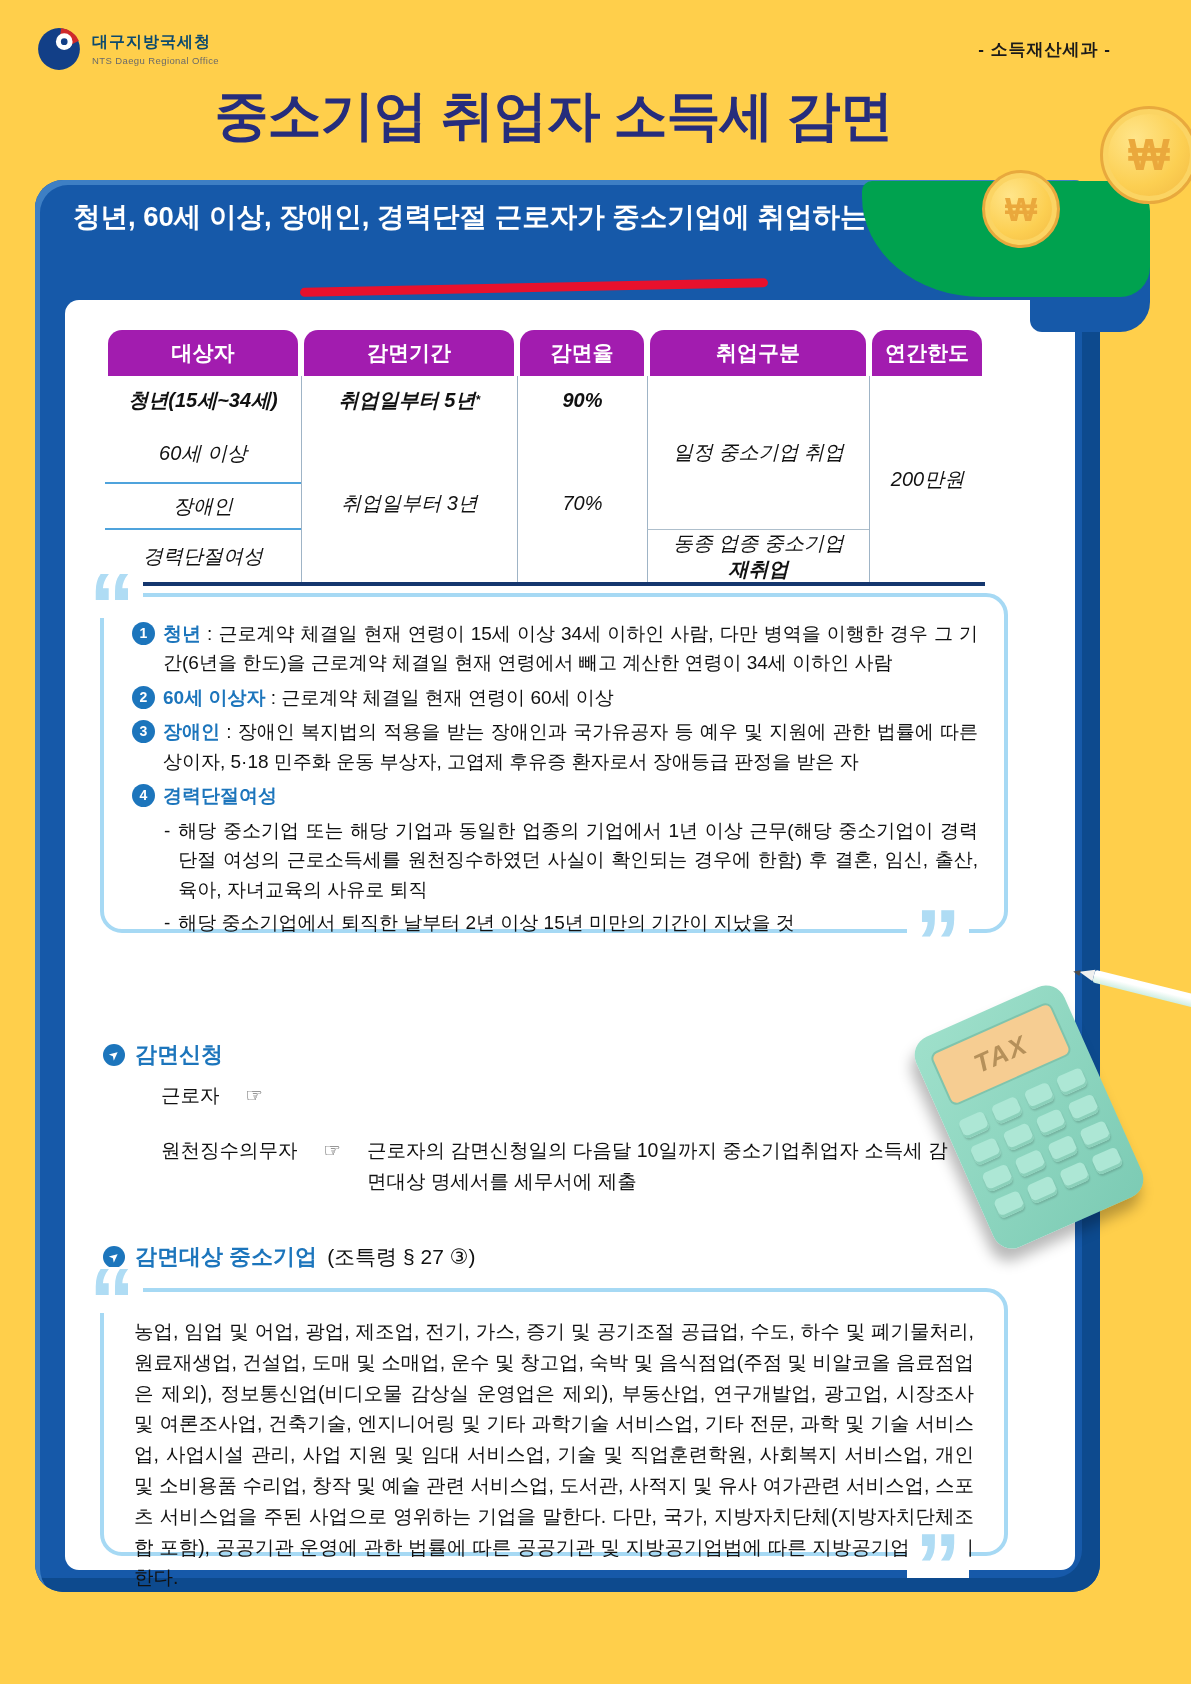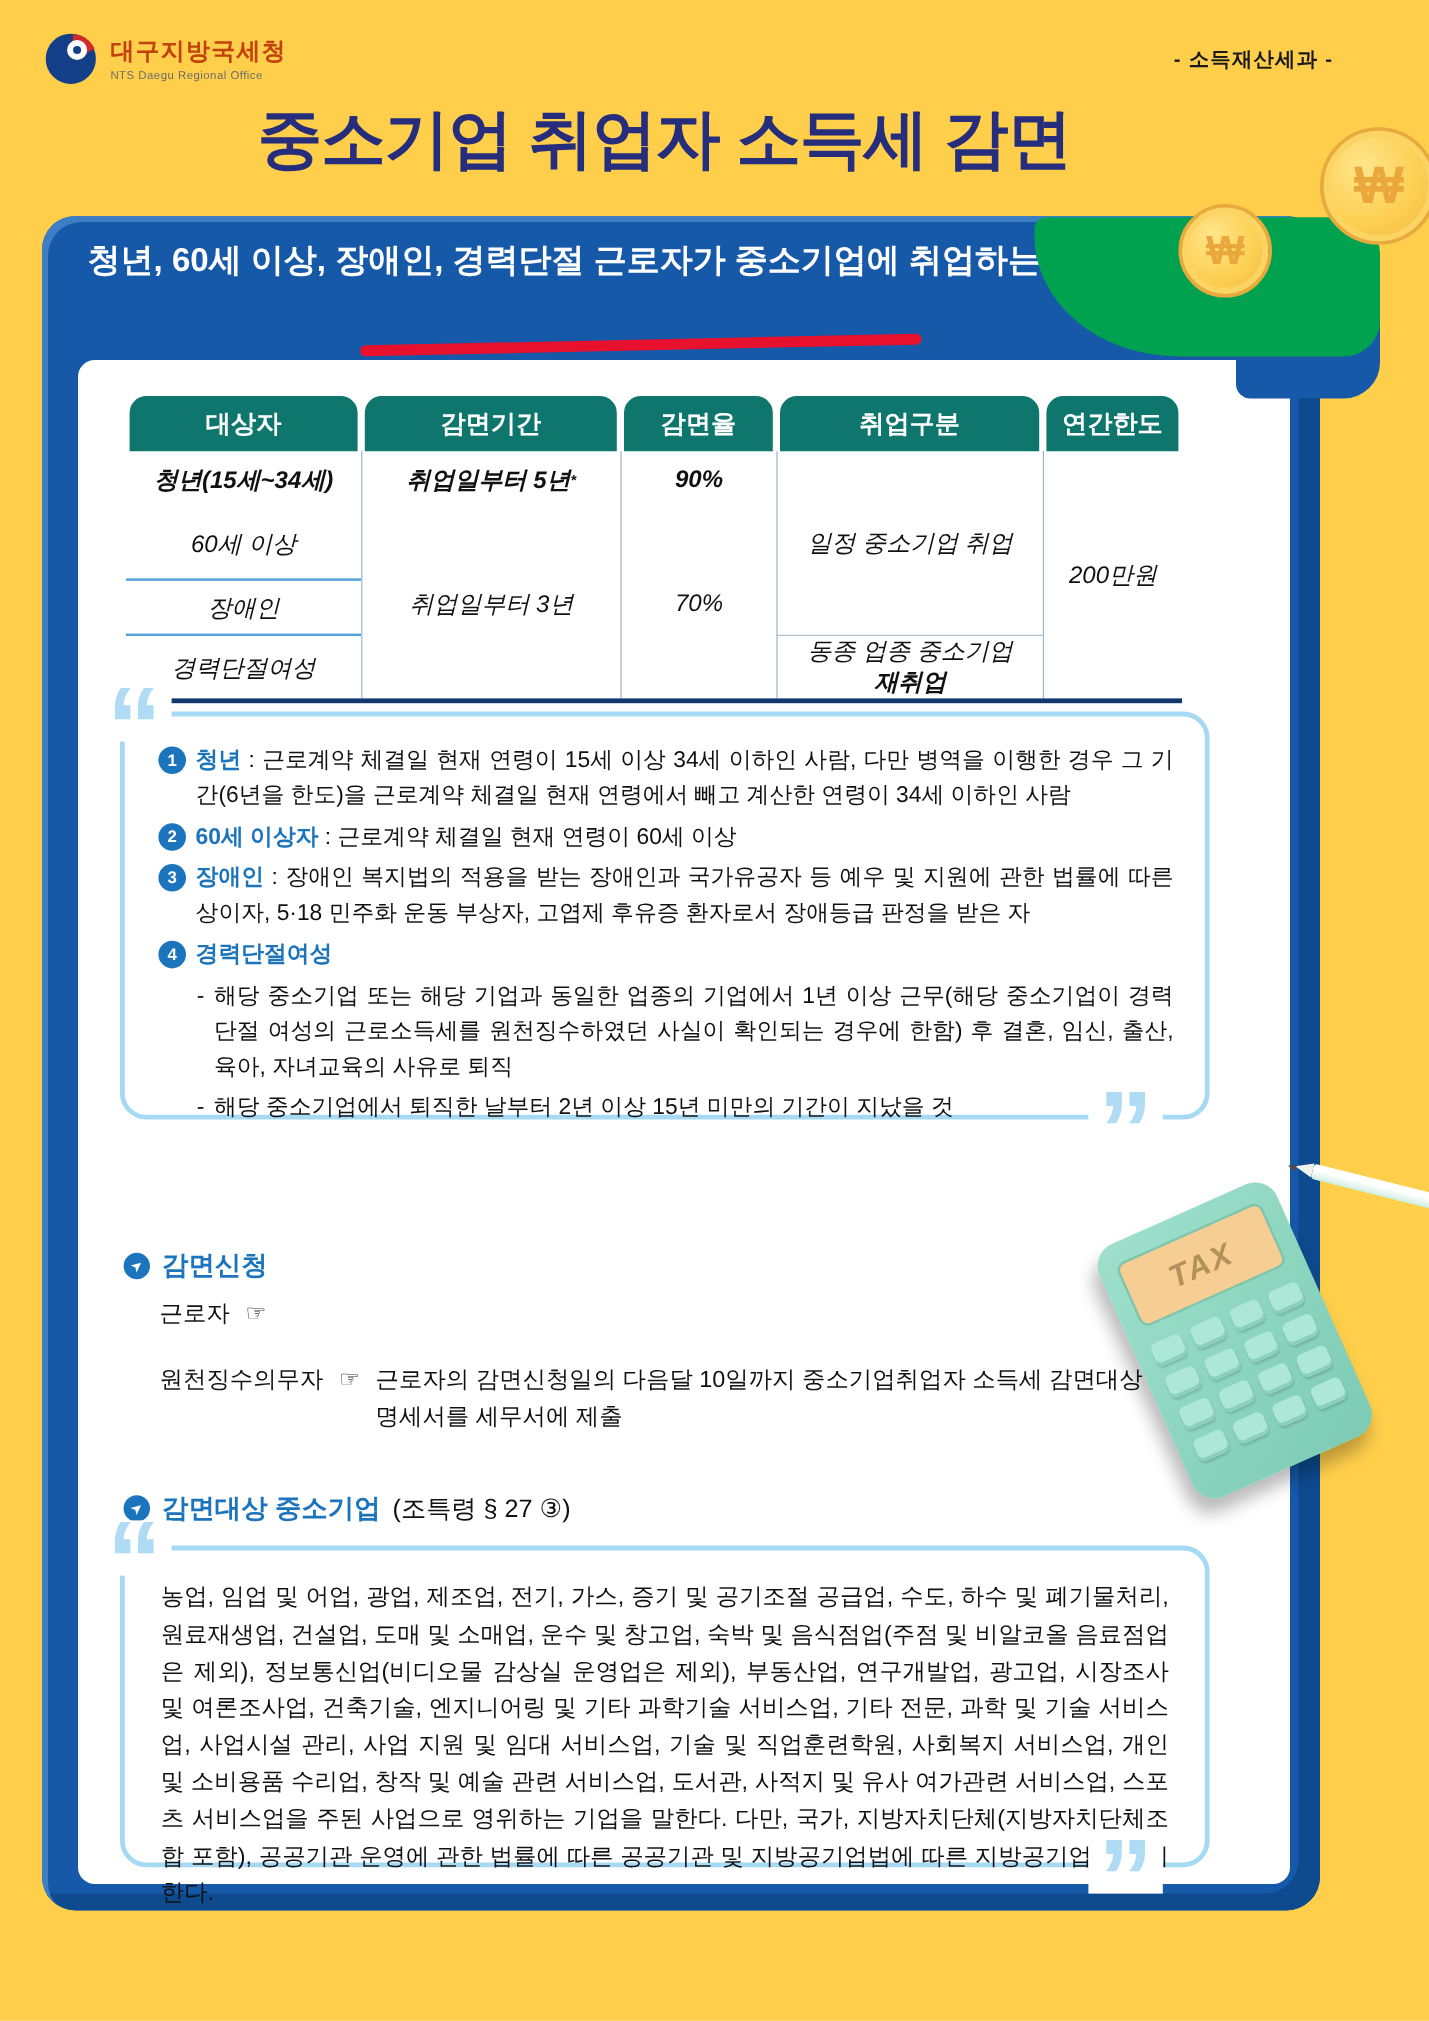"대구지방국세청" .logo-text .org { color: #c2410c -> #0c4a6e; font-size: 20px -> 16px }
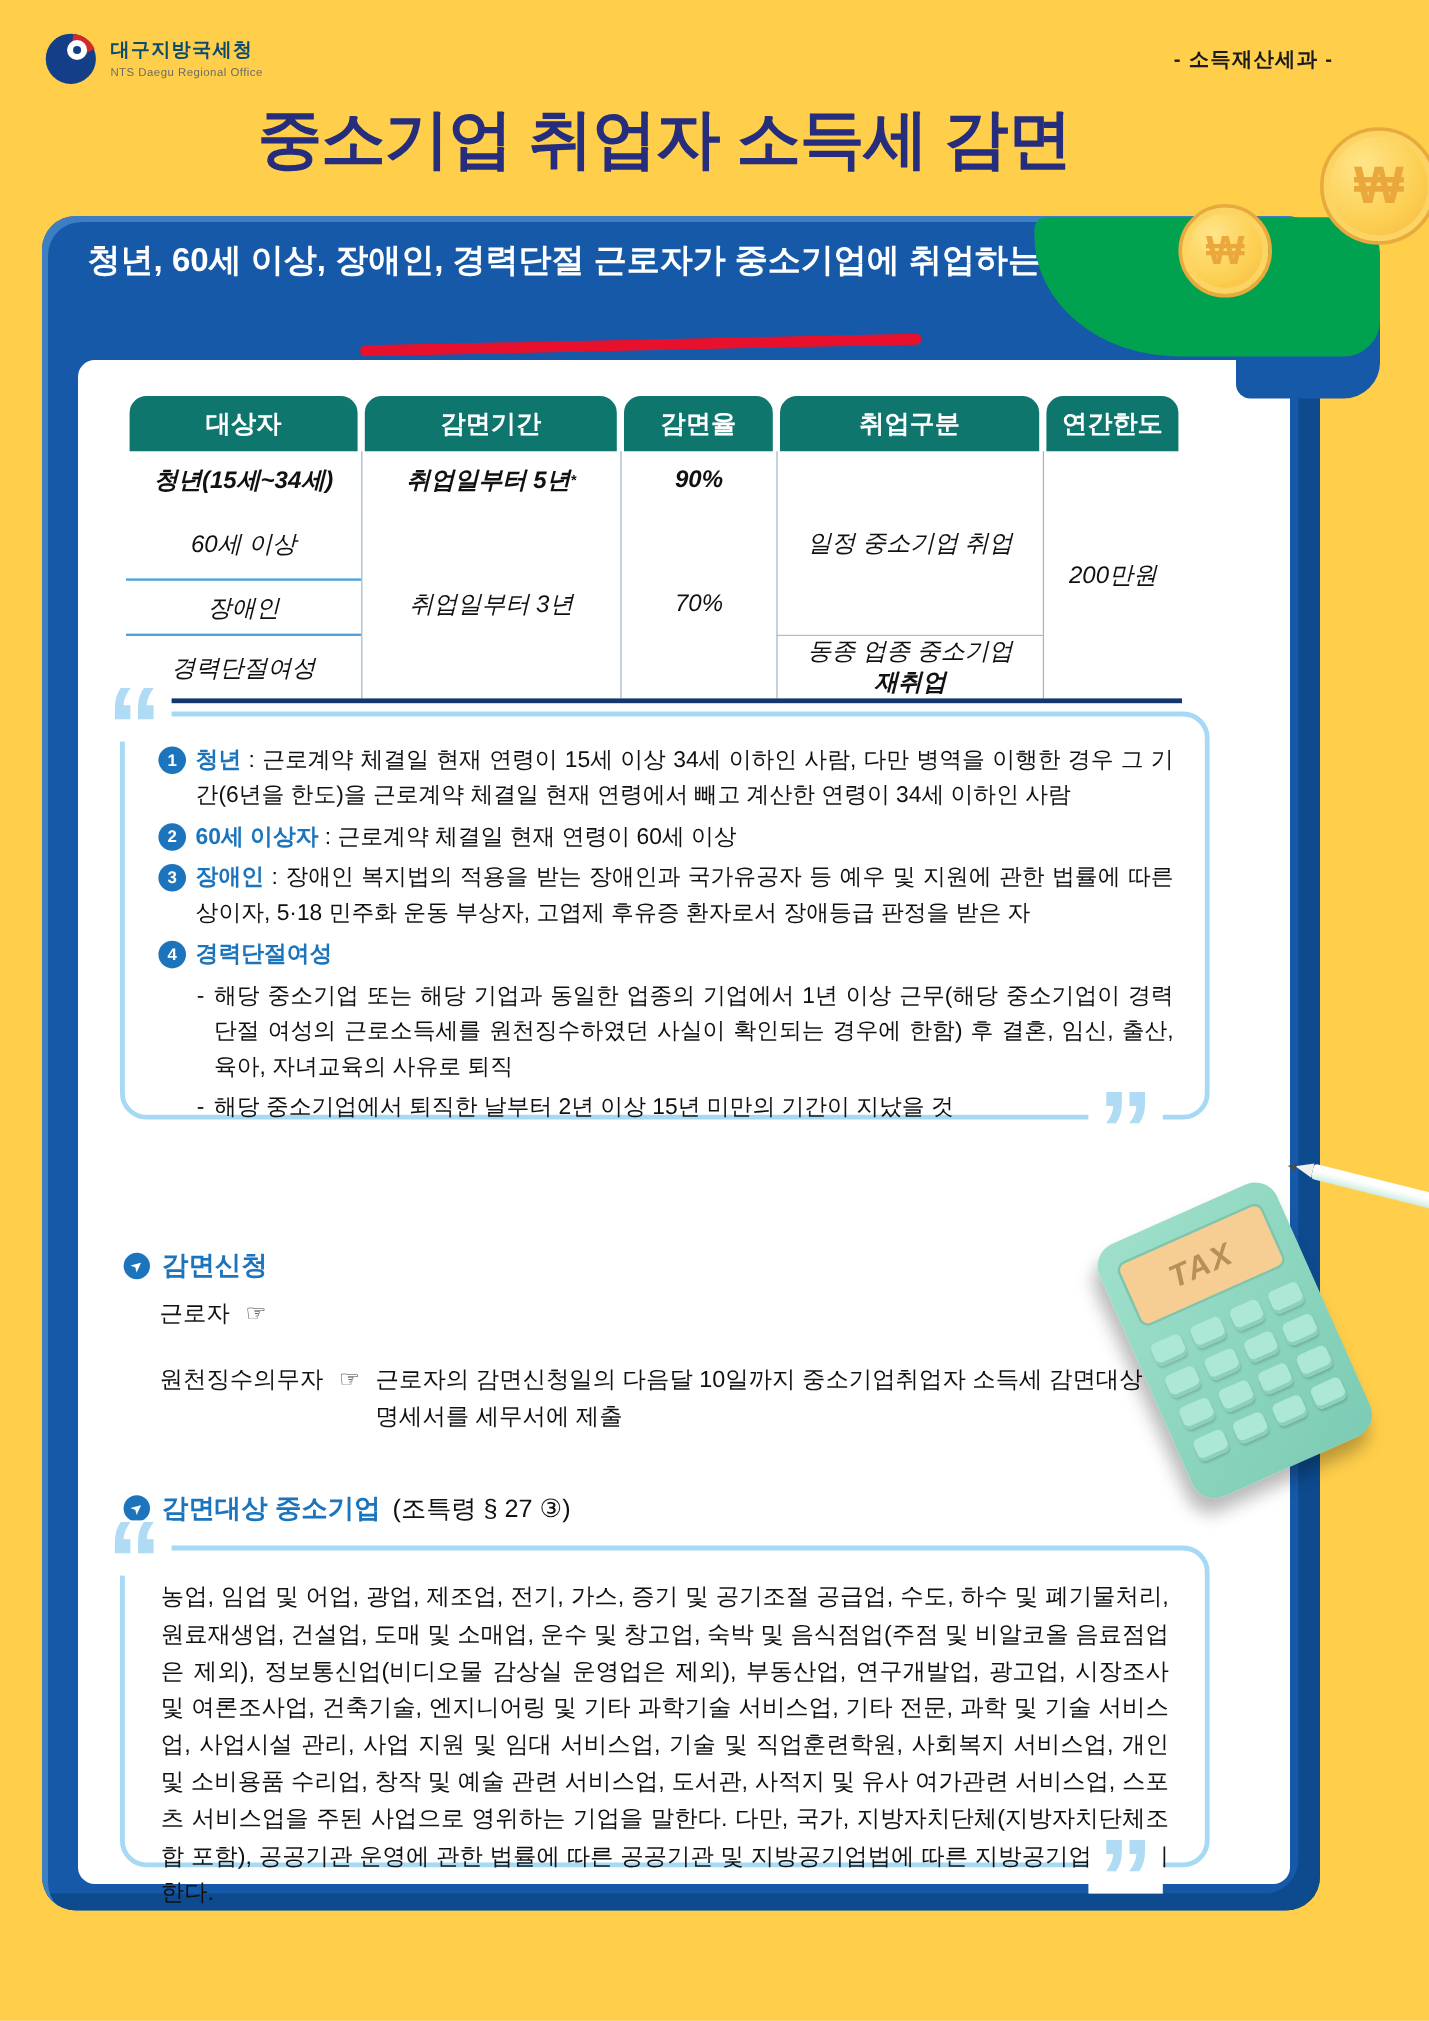"대상자" .th { background: #0f766e -> #a21caf }
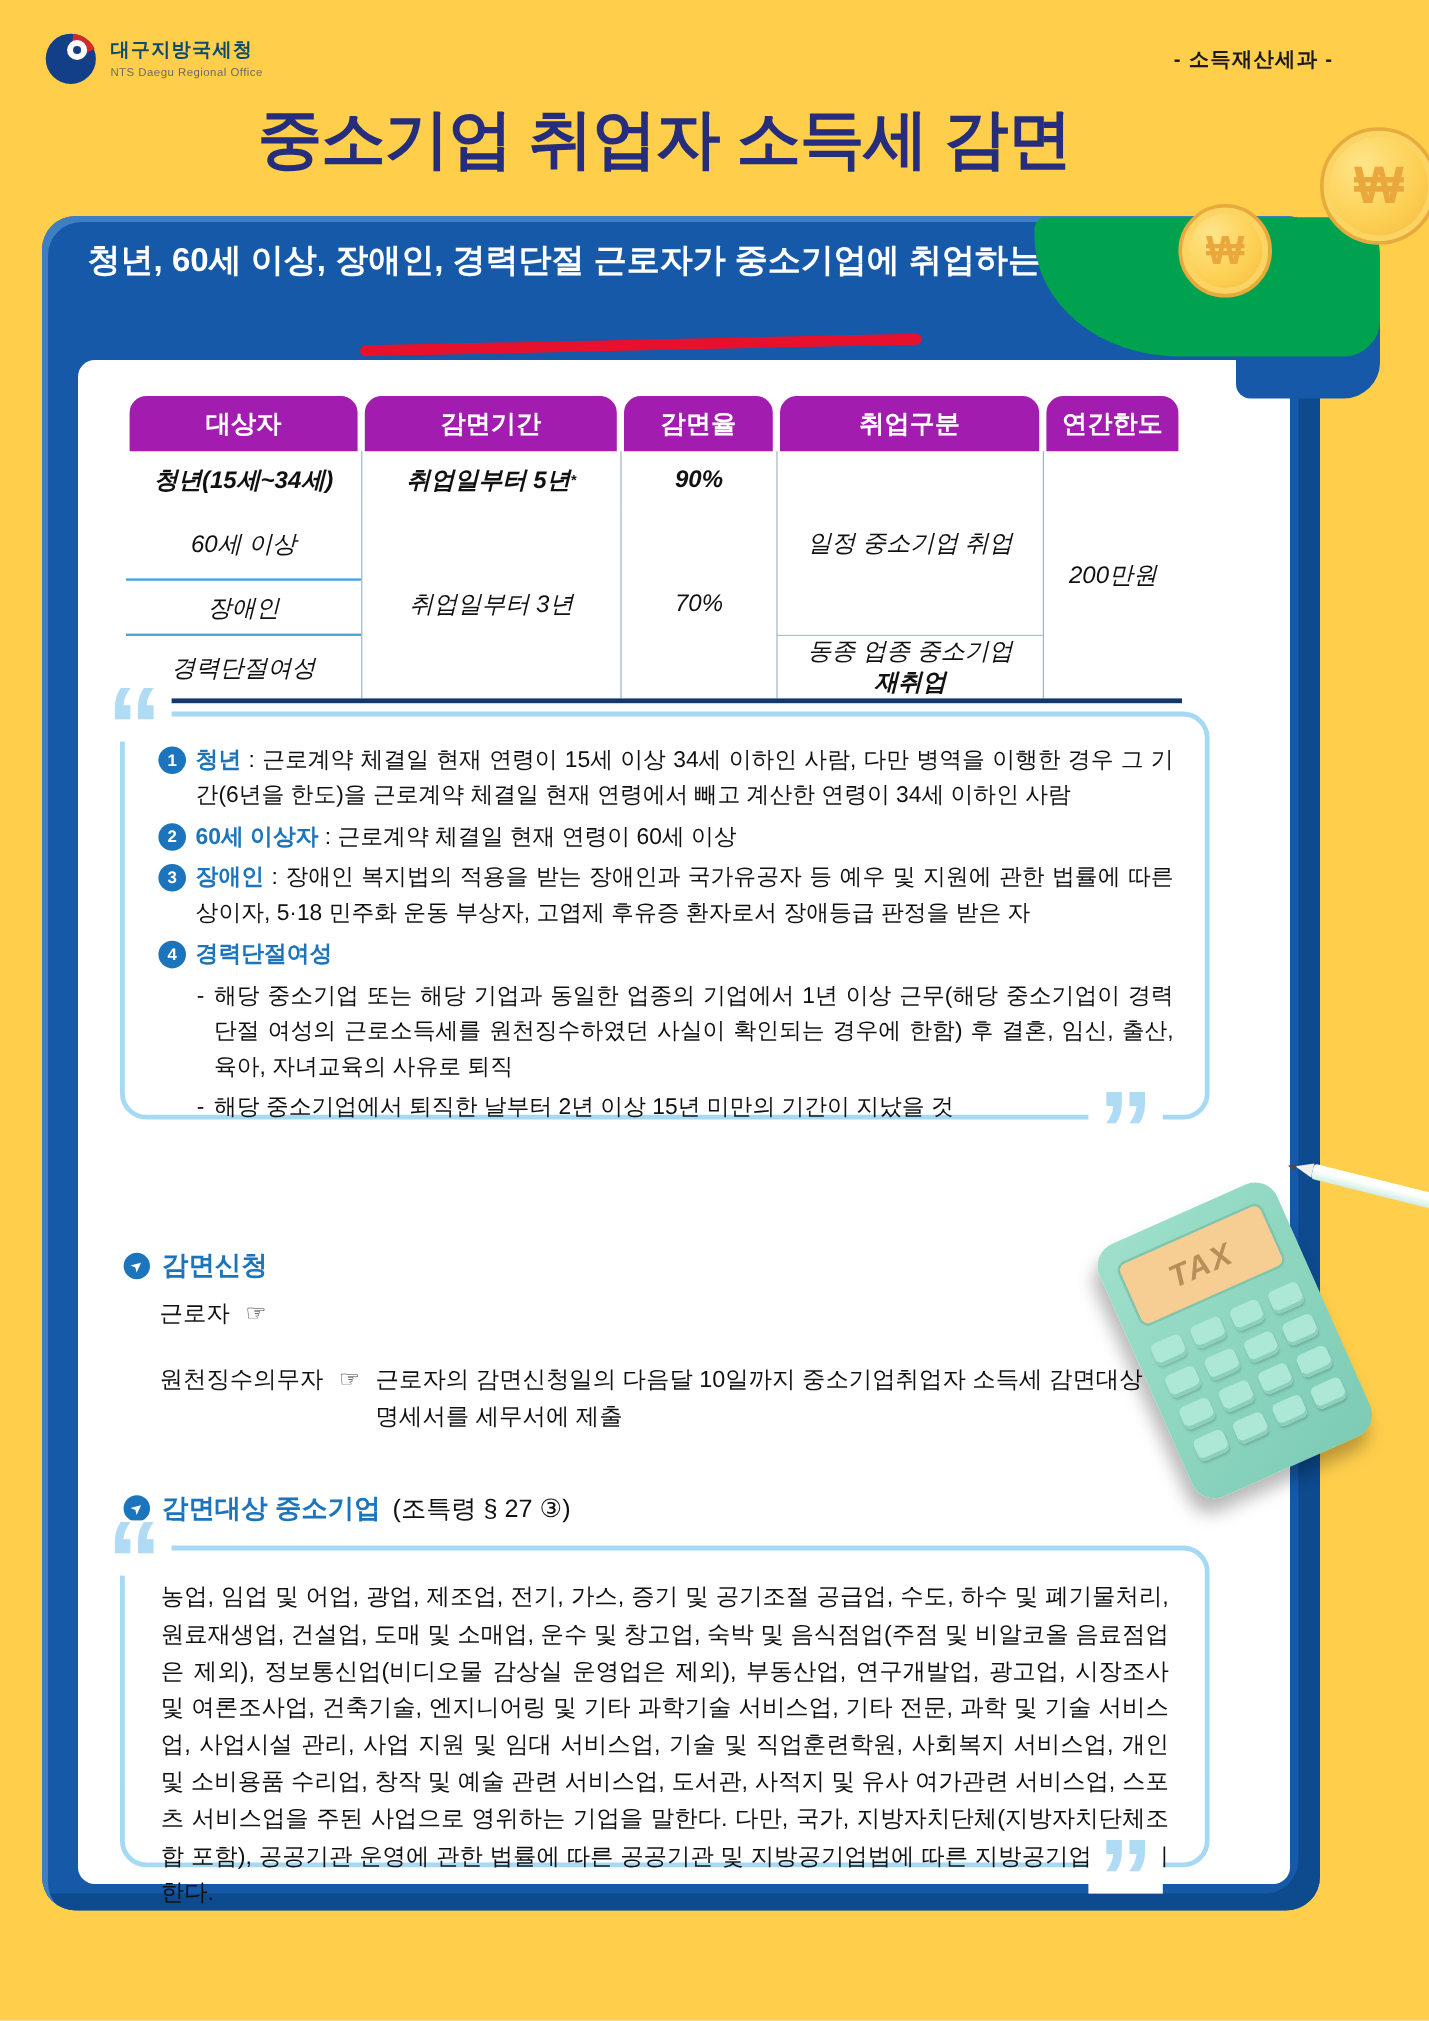"근로자" .apply-item { gap: 13px -> 26px; margin-left: none -> 28px }
